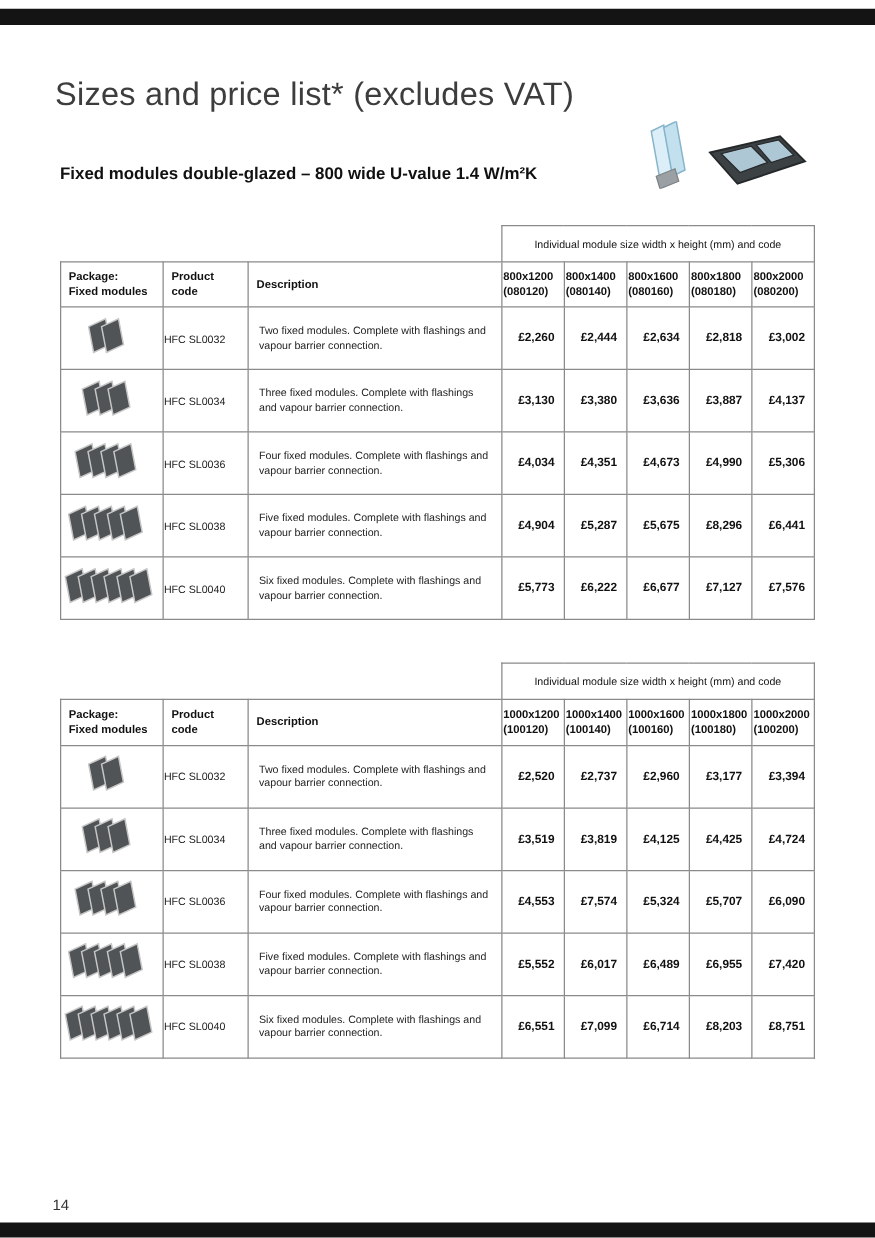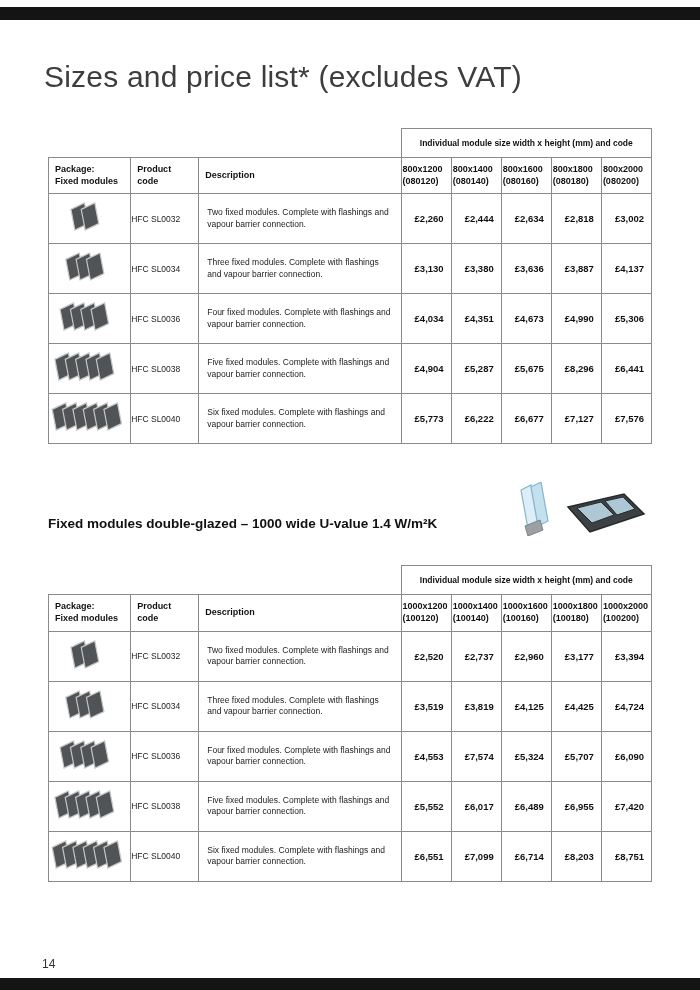"Sizes and price list* (excludes" .page-title { font-size: 30px -> 26px }
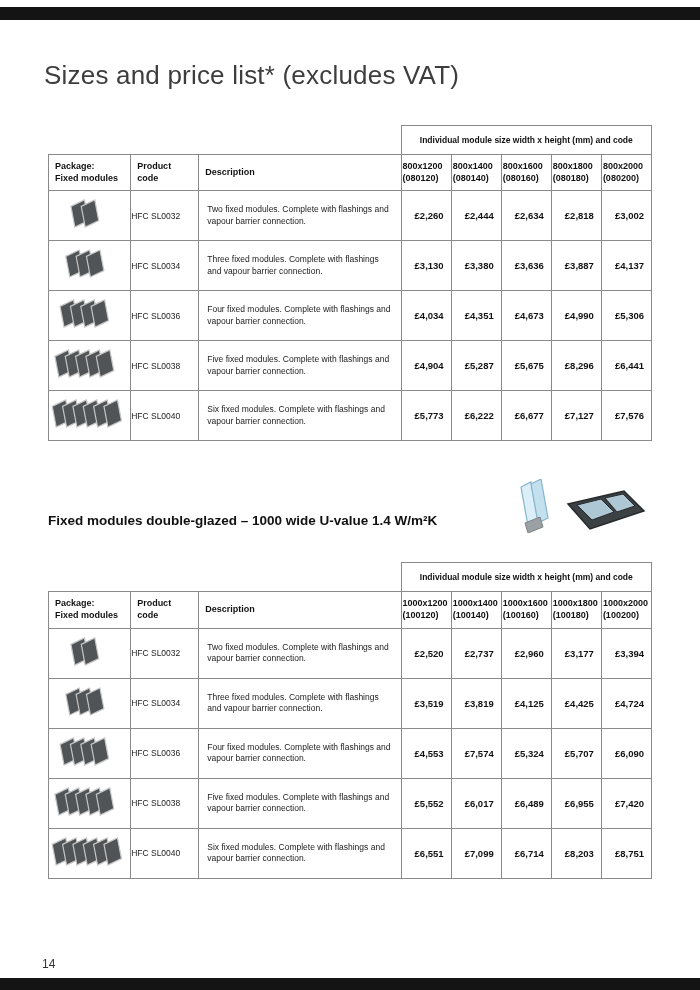"Fixed modules double-glazed – 800" div.section-head { html: none -> <div> <h2>Fixed modules double-glazed – 800 wide U-value 1.4 W/m²K</h2> <div> <svg> <polygon></polygon> <polygon></polygon> <polygon></polygon> </svg> <svg> <polygon></polygon> <polygon></polygon> <polygon></polygon> </svg> </div> </div> }
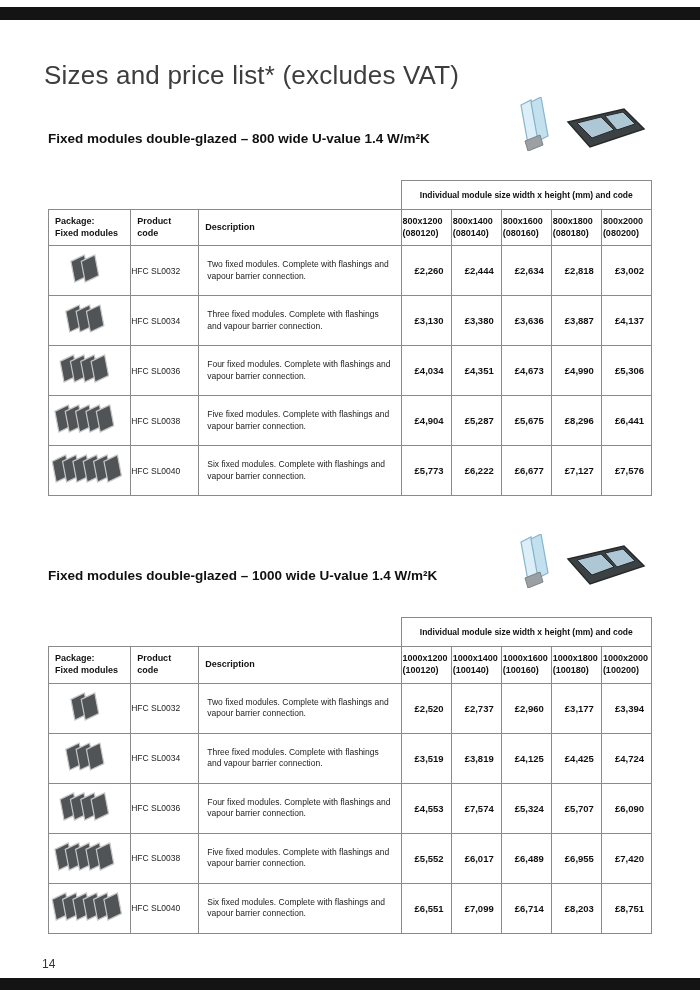"Individual module size width x" td.span-head { font-weight: bold -> normal }
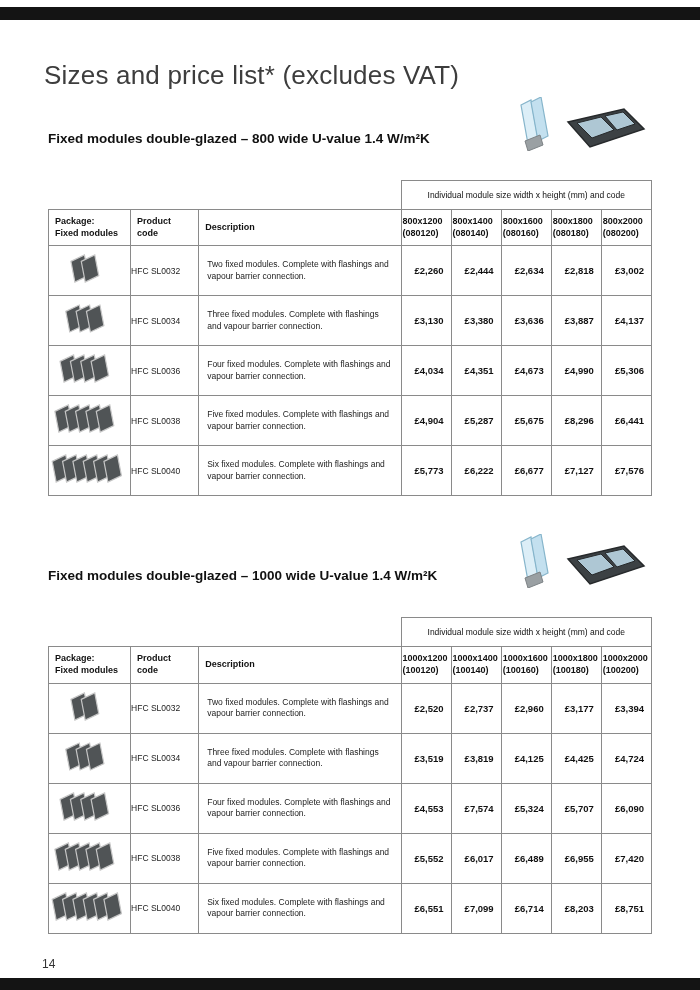"Fixed modules double-glazed – 1000" div.section-head { html: <div> <h2>Fixed modules double-glazed – 1000 wide U-value 1.4 W/m²K</h2> <div> <svg> <polygon></polygon> <polygon></polygon> <polygon></polygon> </svg> <svg> <polygon></polygon> <polygon></polygon> <polygon></polygon> </svg> </div> </div> -> none }
